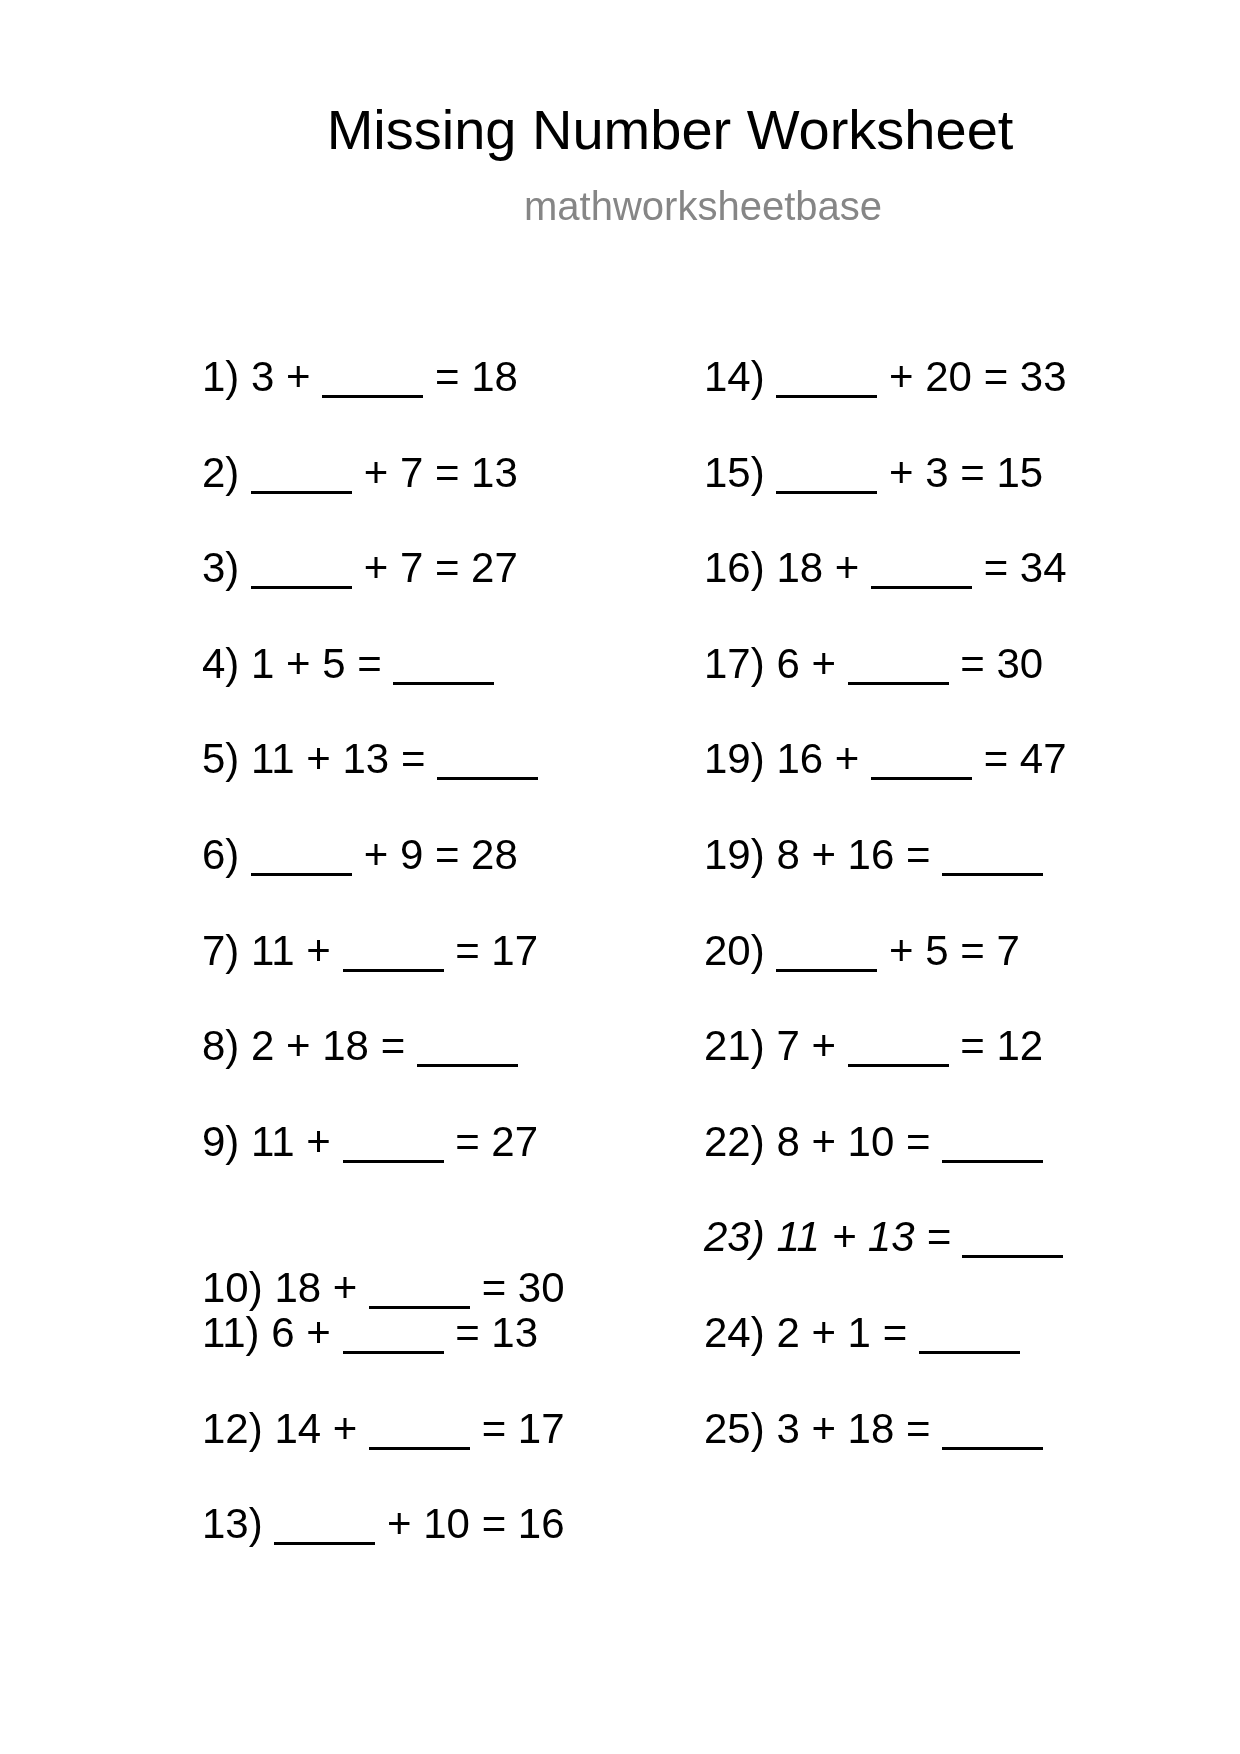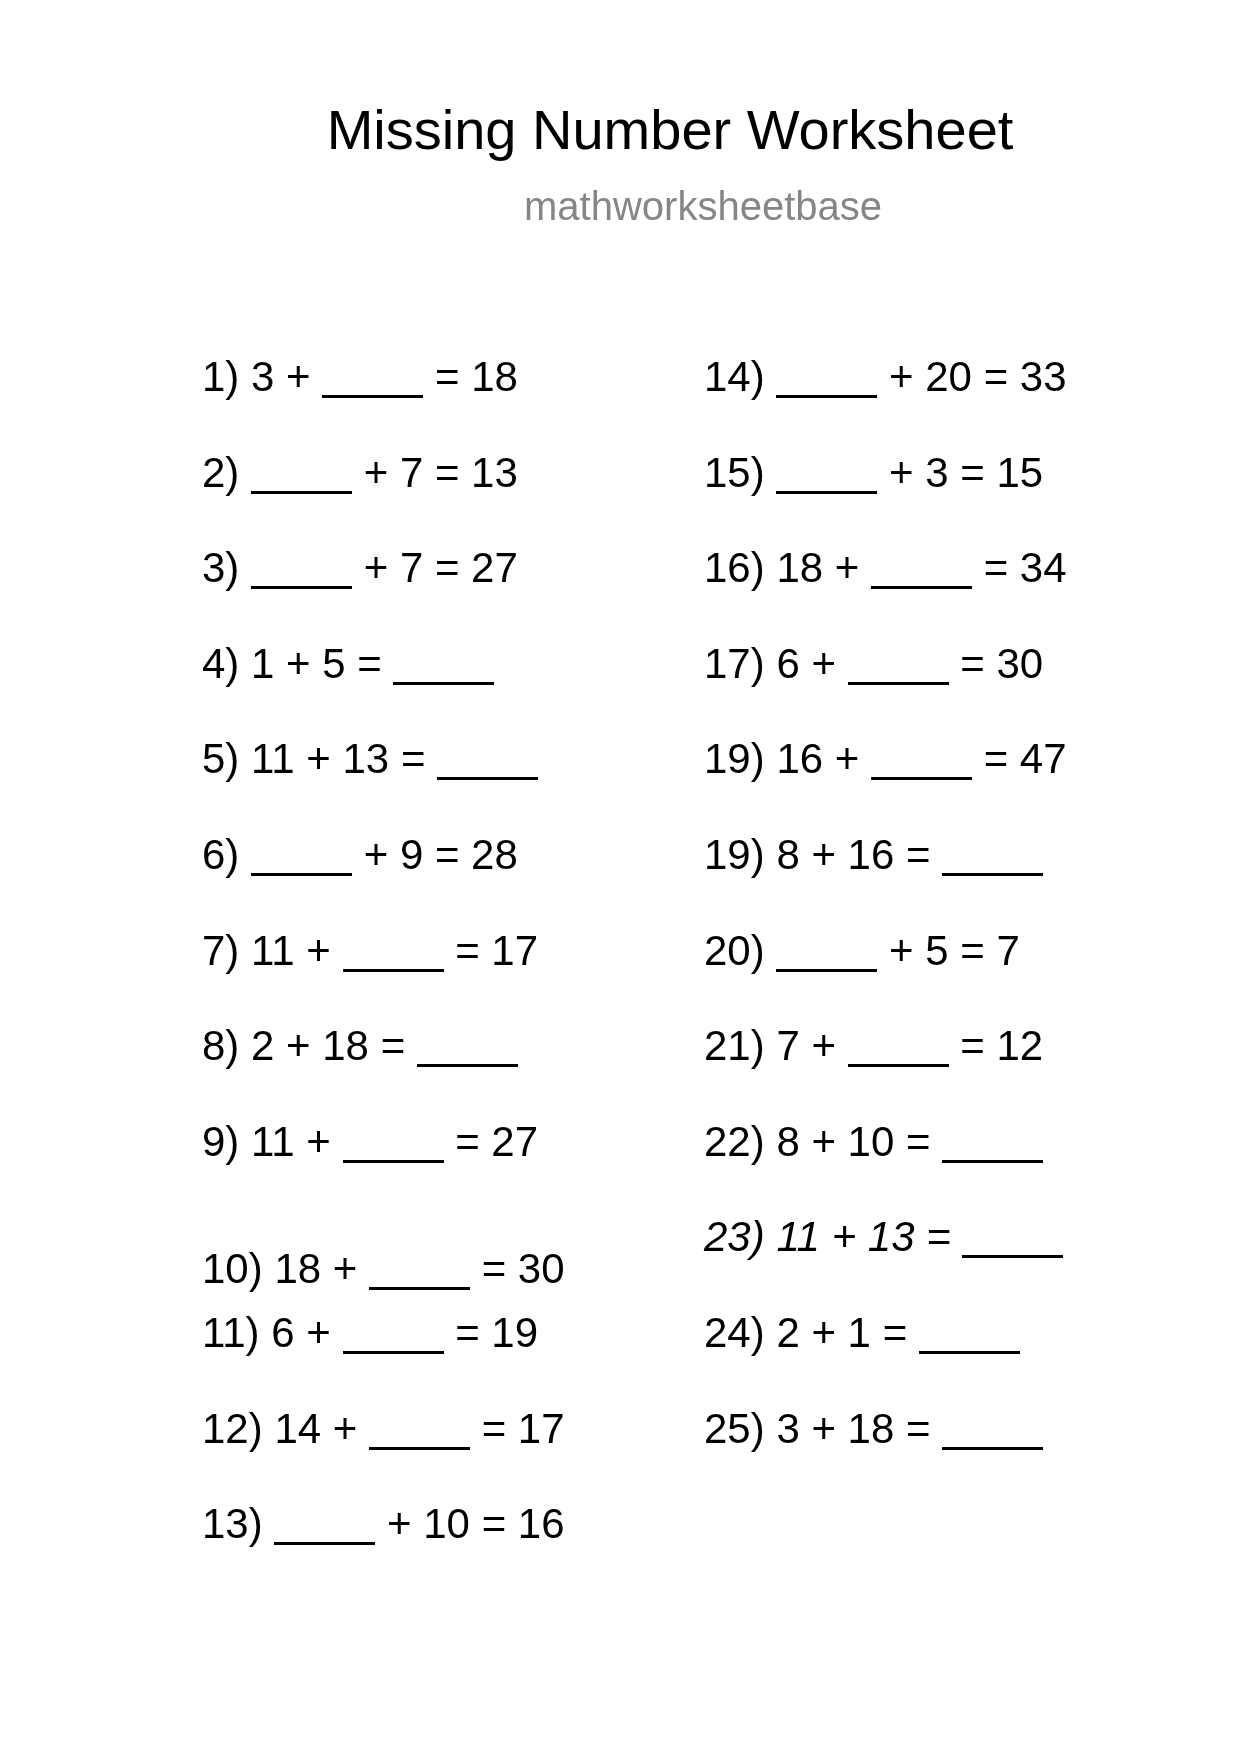"10) 18 + = 30" div.problem { top: 892px -> 911px }
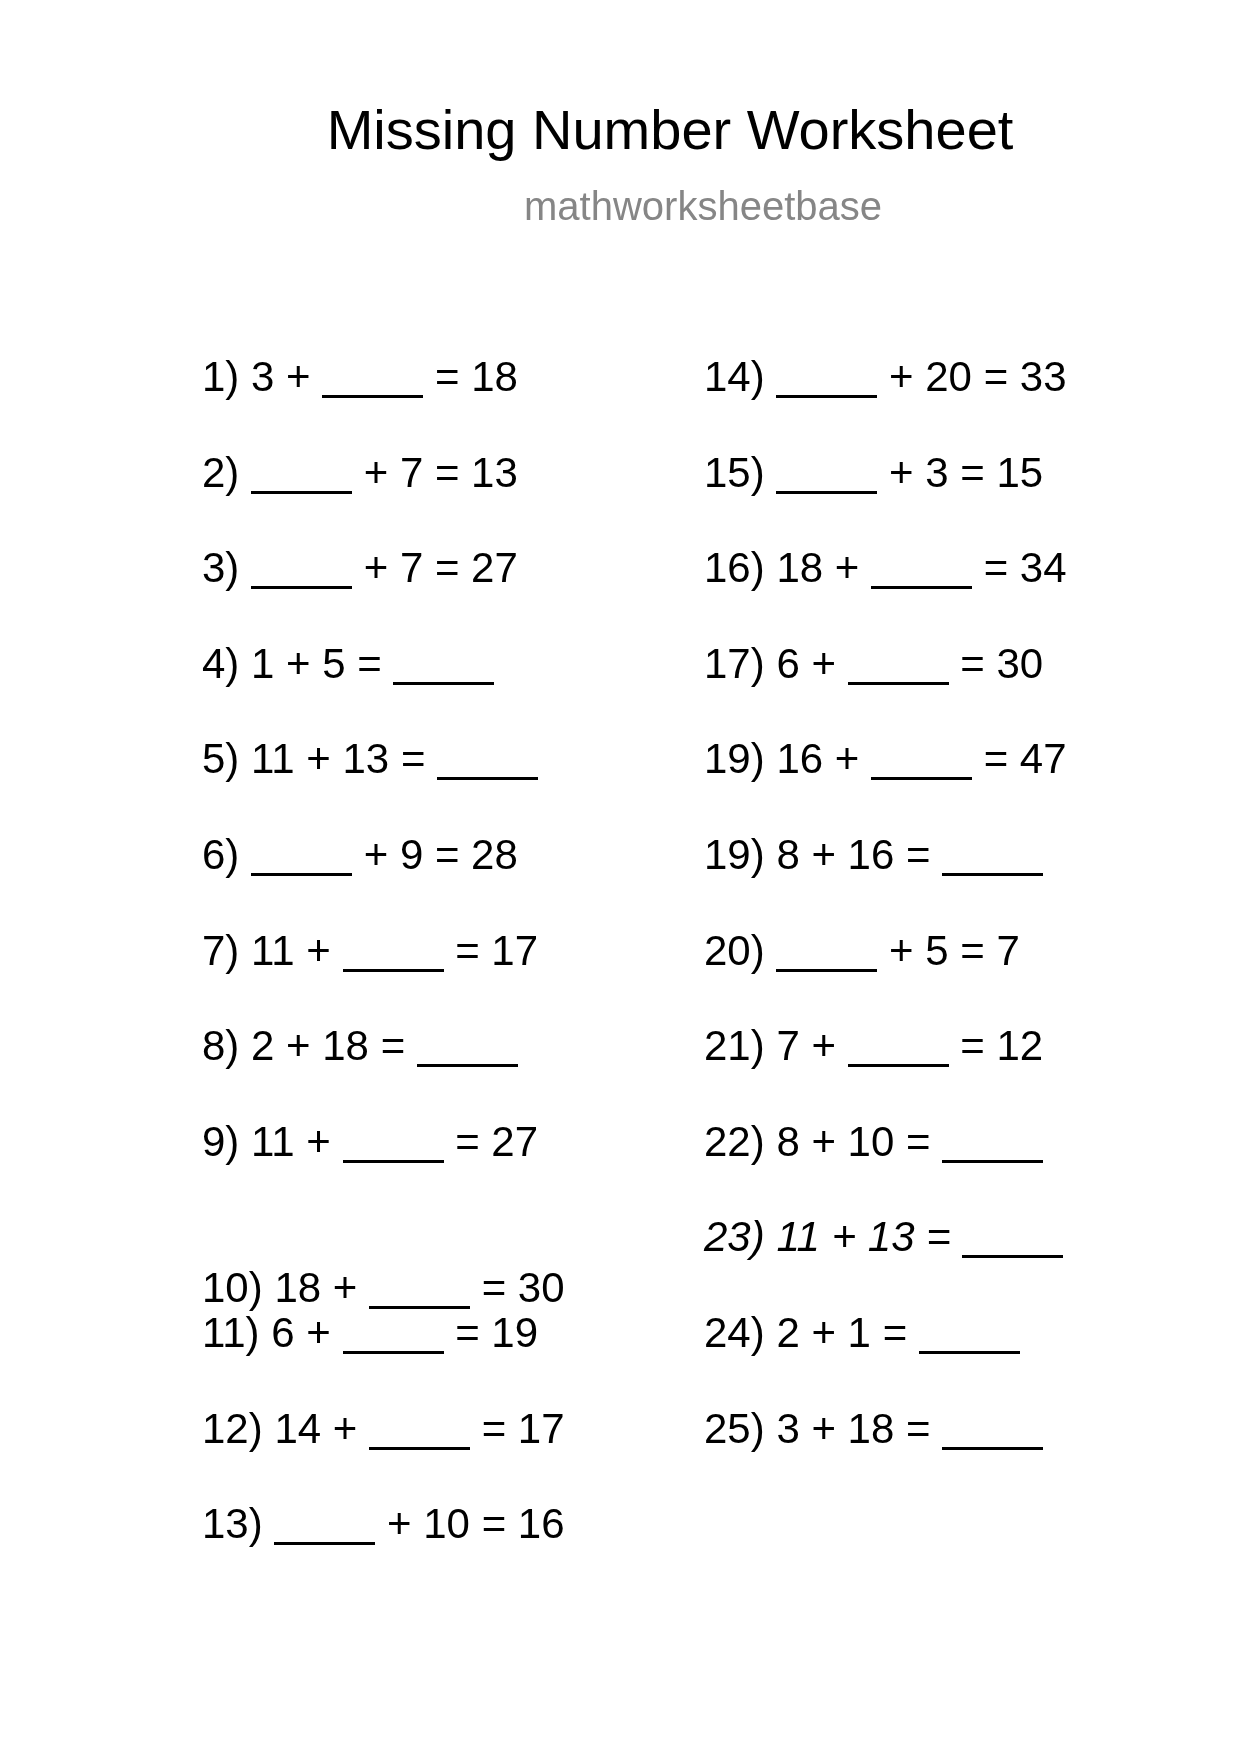"= 19" span { text: 19 -> 13 }
